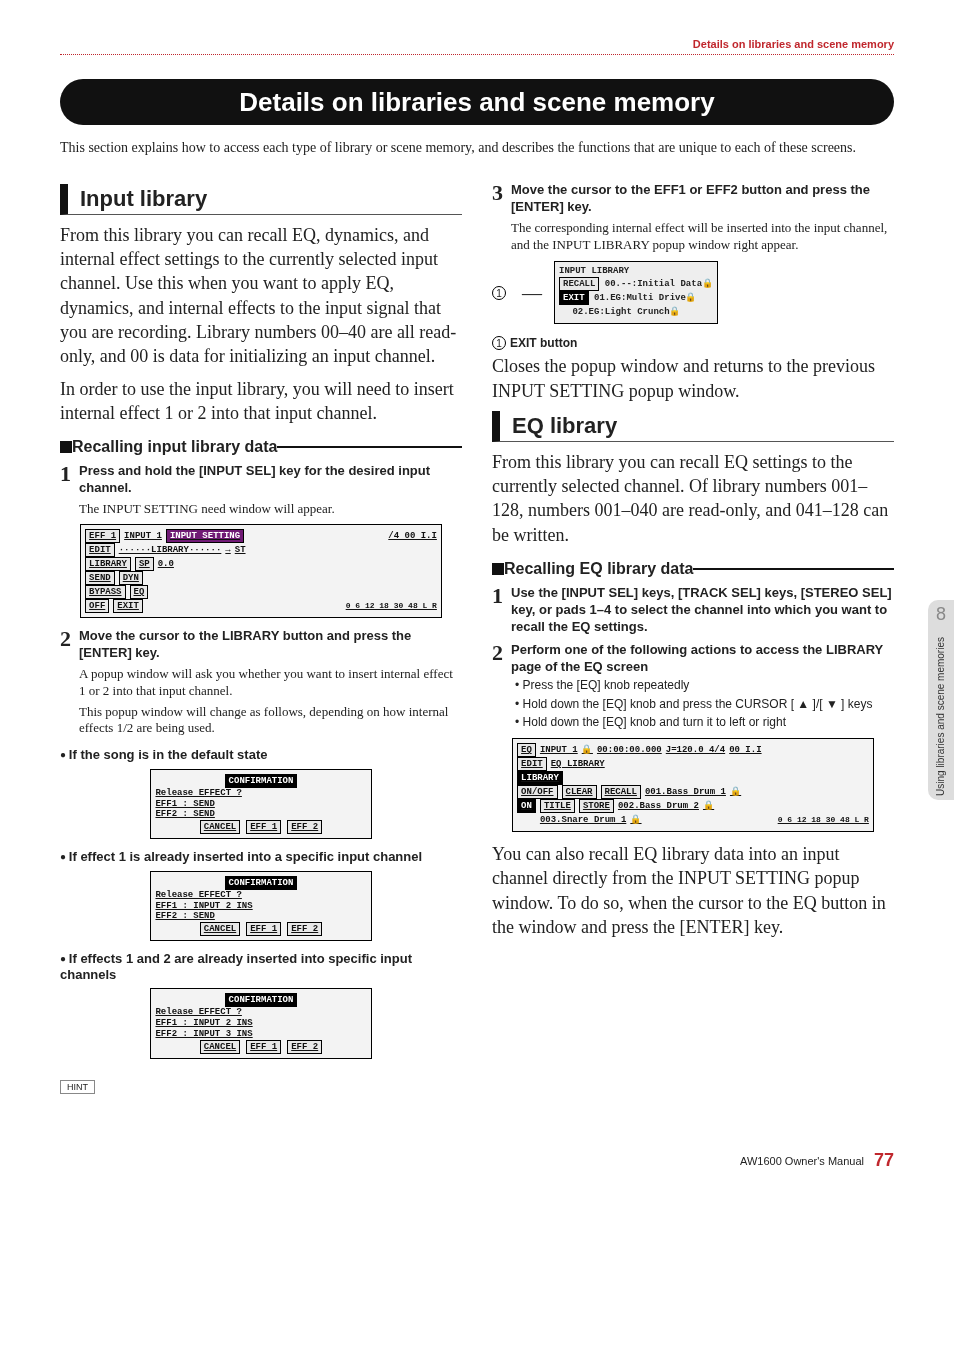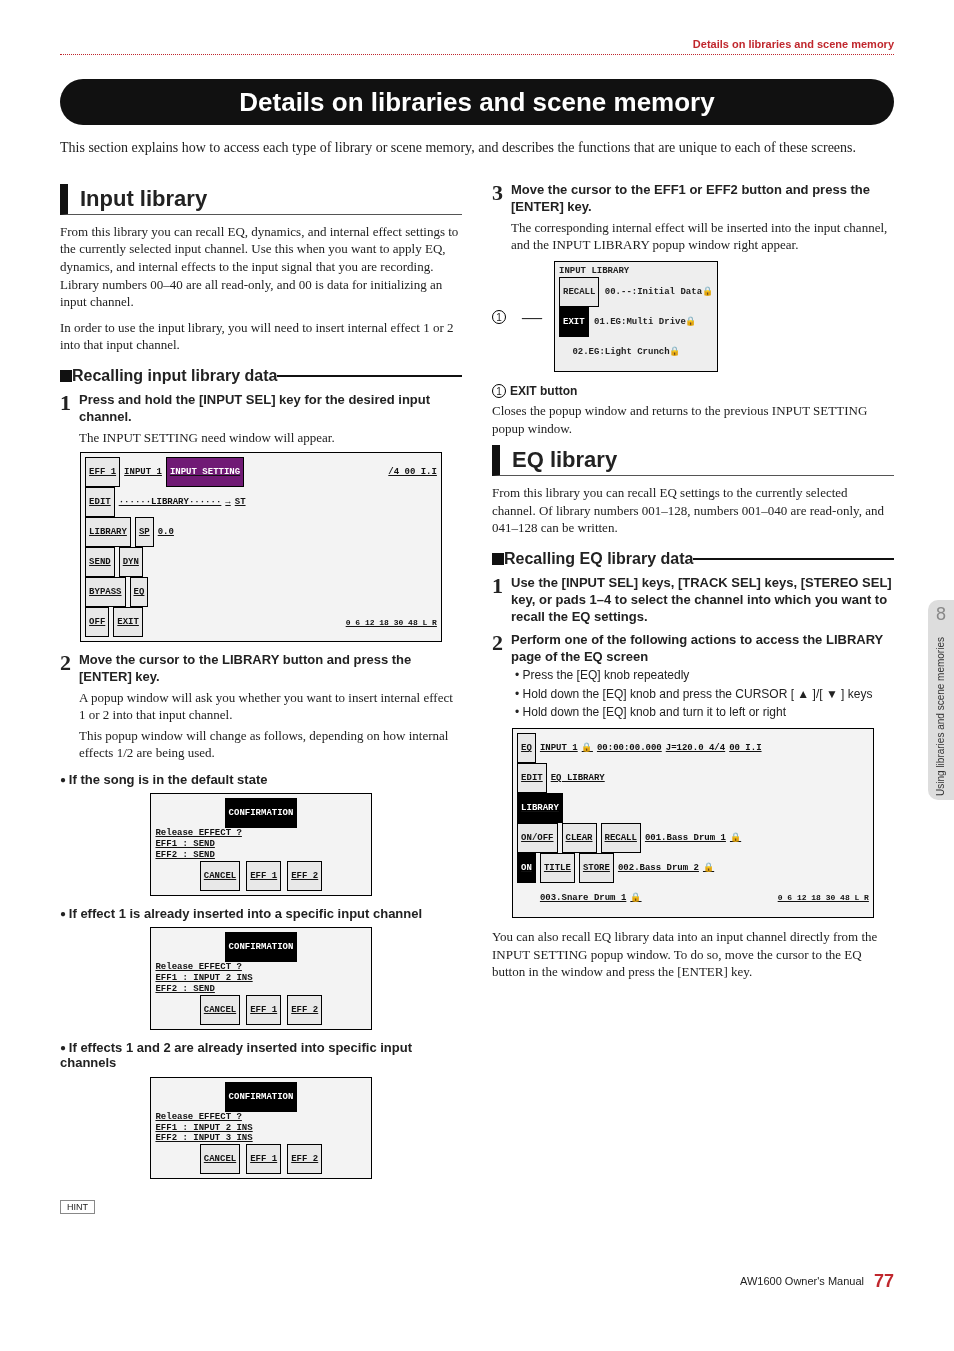"From this library you can" .bodytext { font-size: 13px -> 18px }
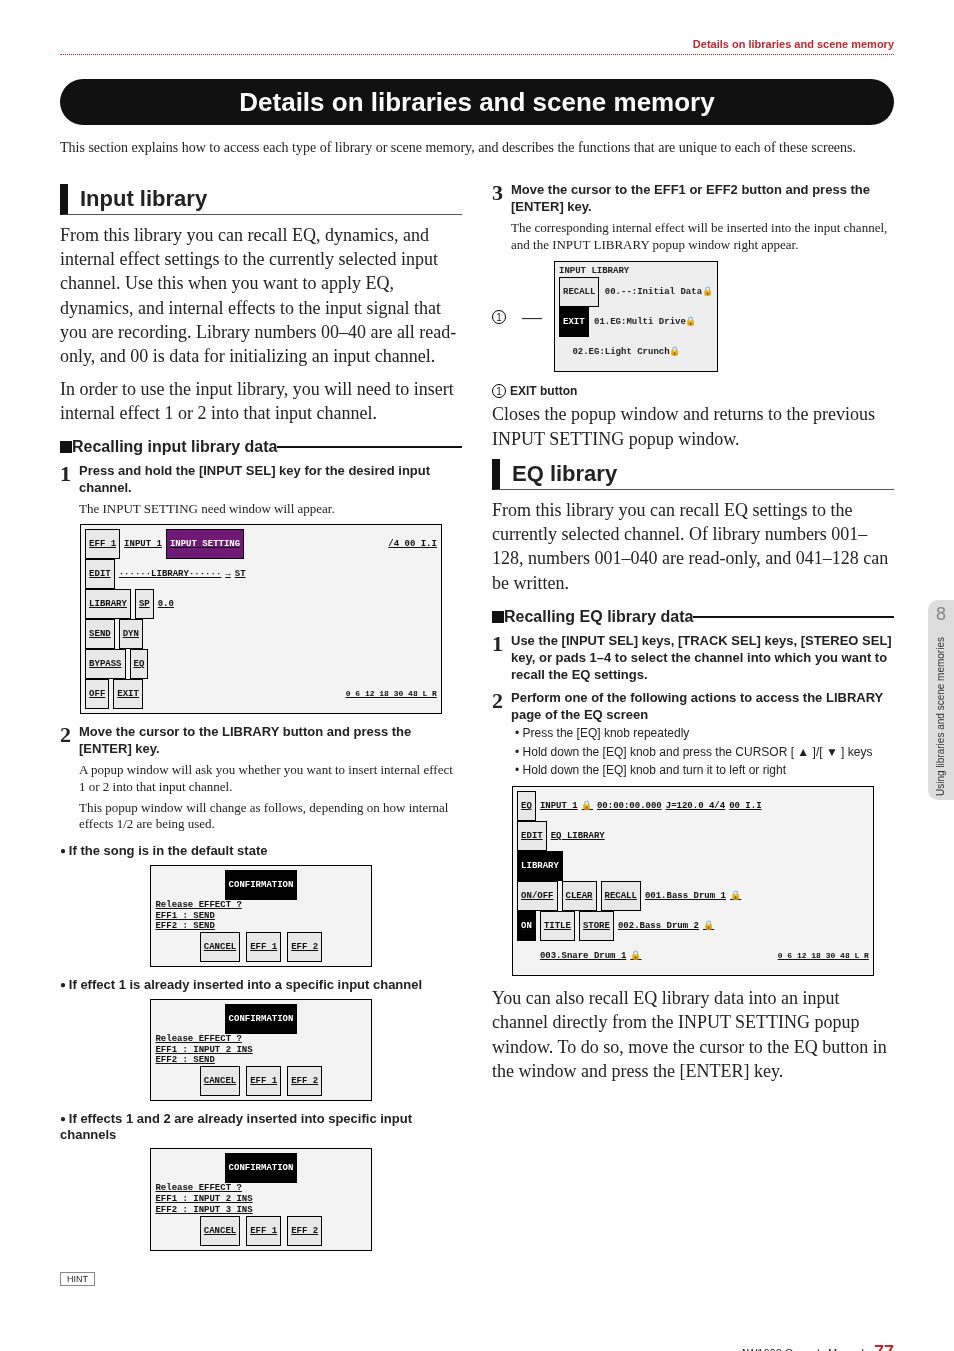"RECALL" .btn { padding: 8px 3px -> 0 3px }
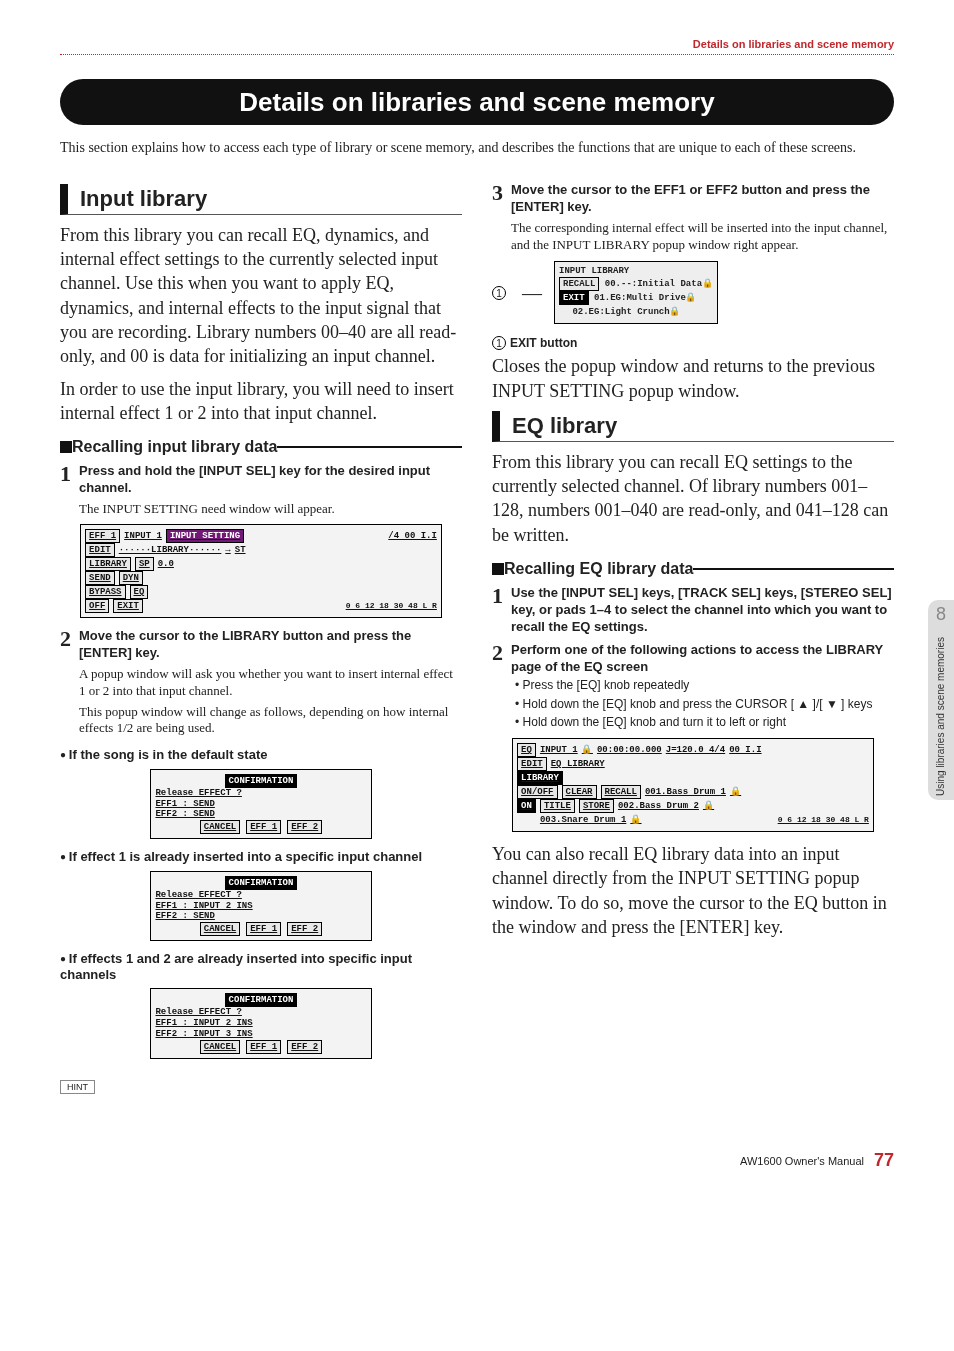"You can also recall EQ" p.bodytext { text: move -> when }
